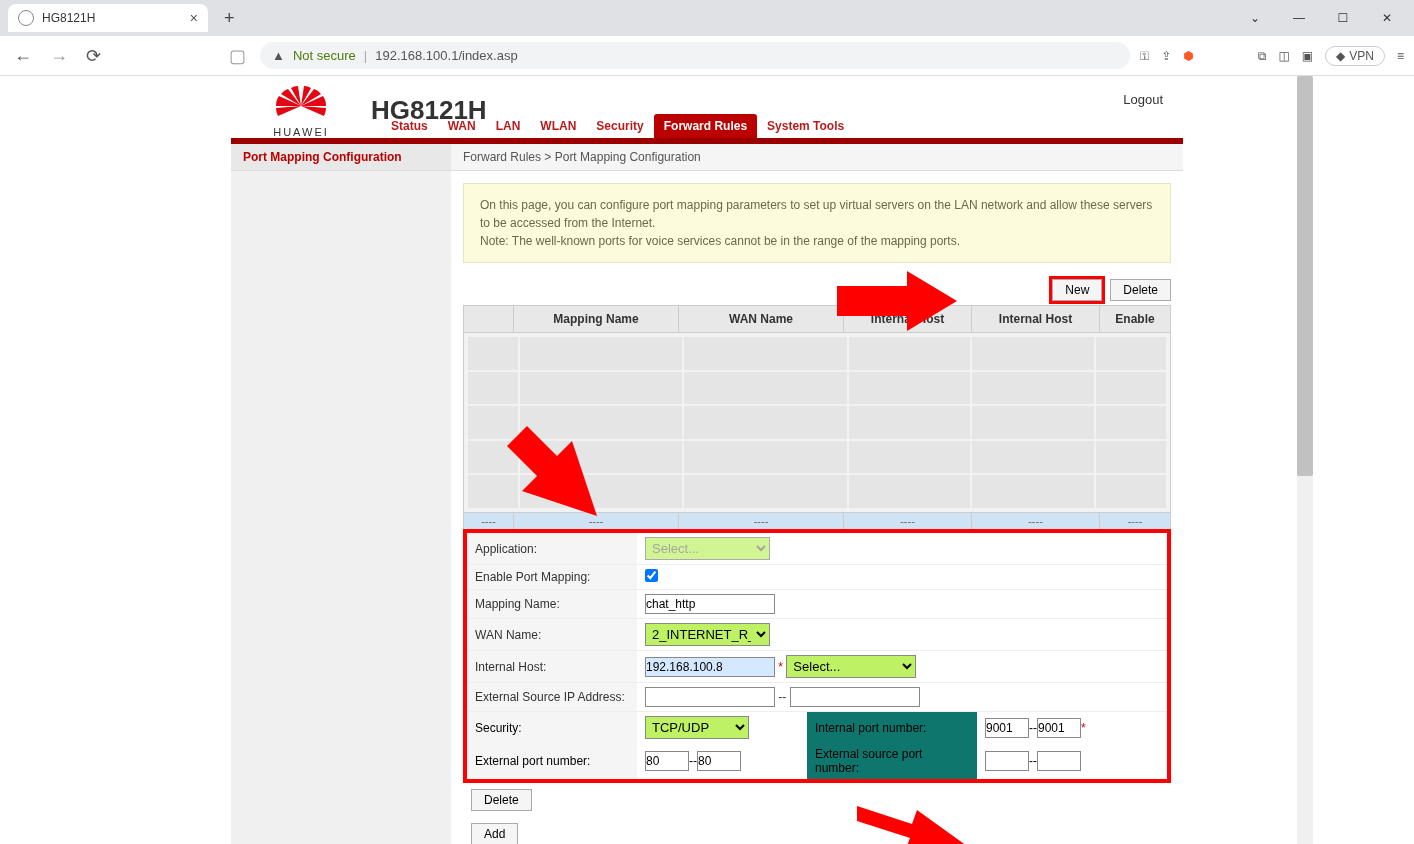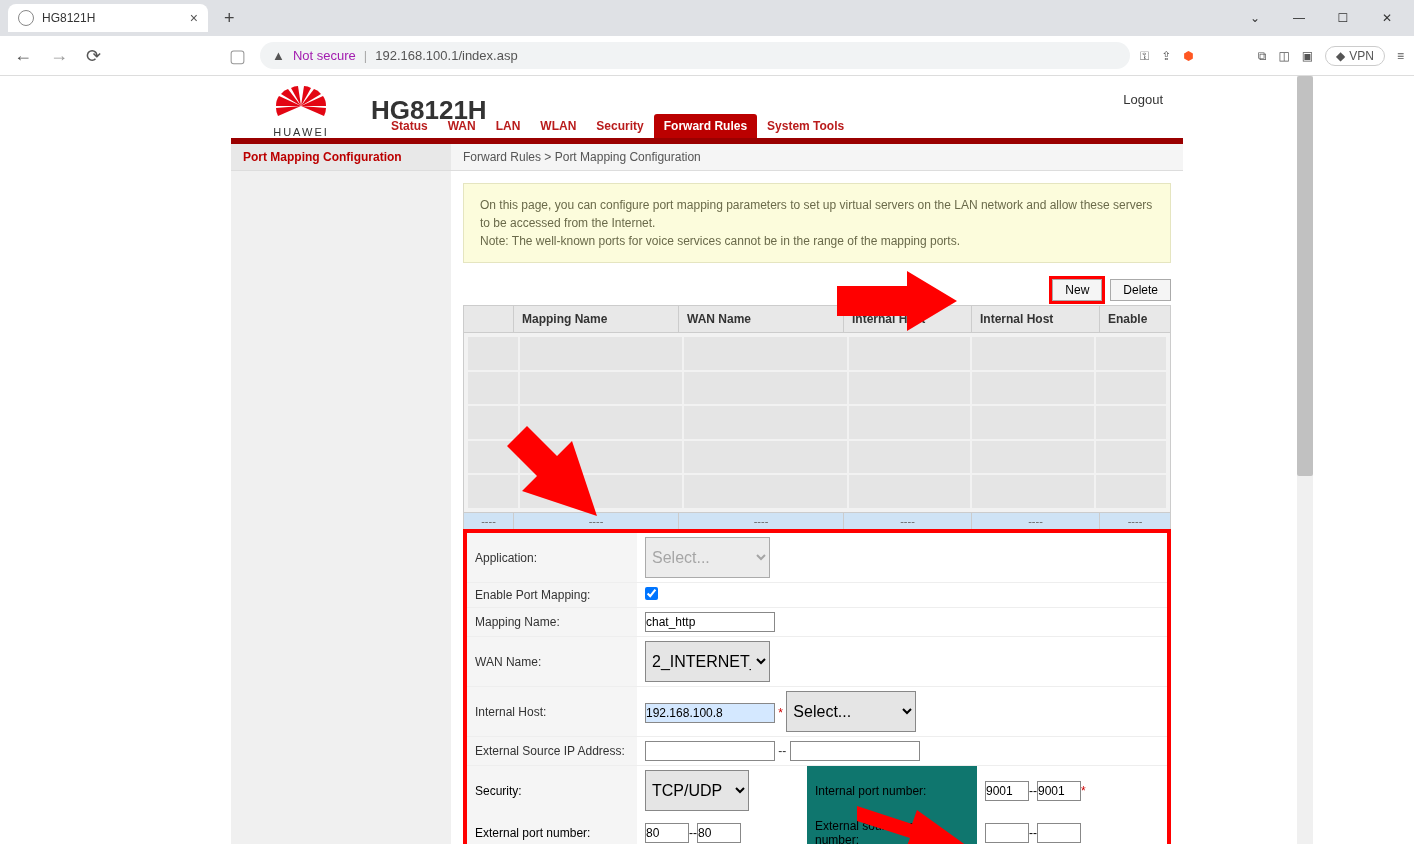"Not secure" .not-secure { color: #a21caf -> #4d7c0f }
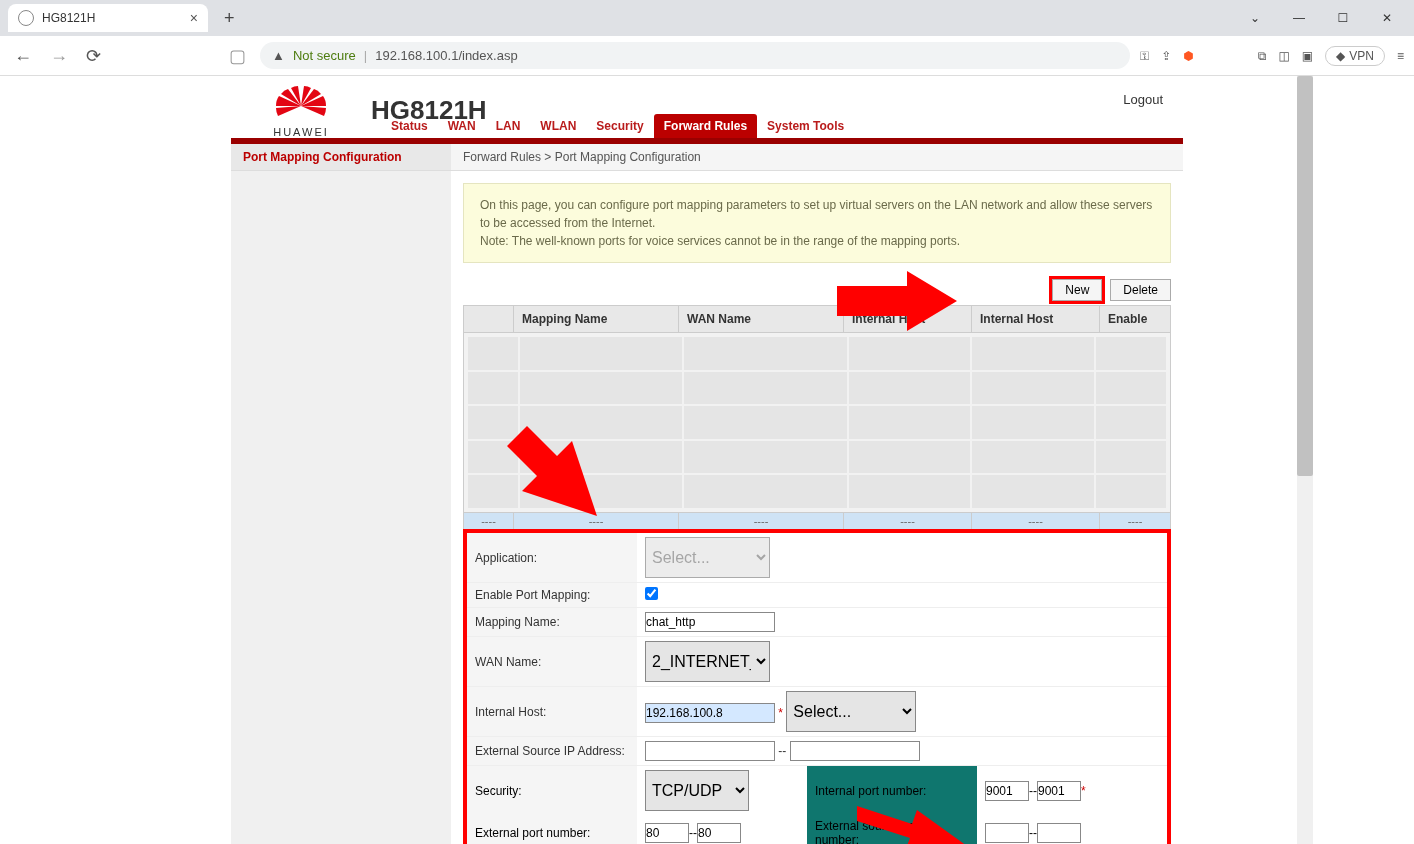"Mapping Name" .grid-header > div { text-align: none -> center }
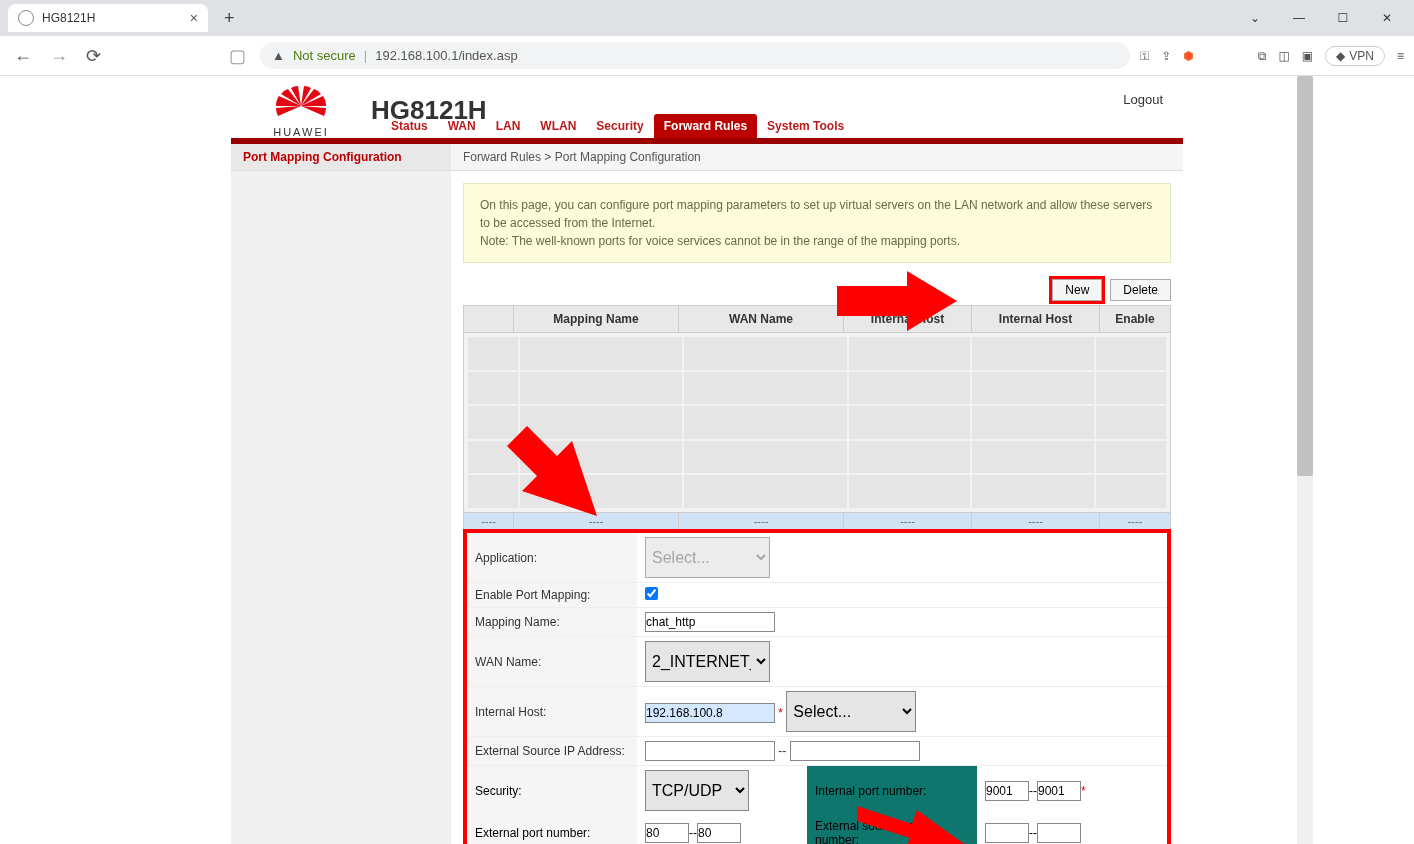"Select..." .select-box { background: #e5e5e5 -> #bef264; font-size: 16px -> 13px; padding: 10px 2px -> 2px 2px }
